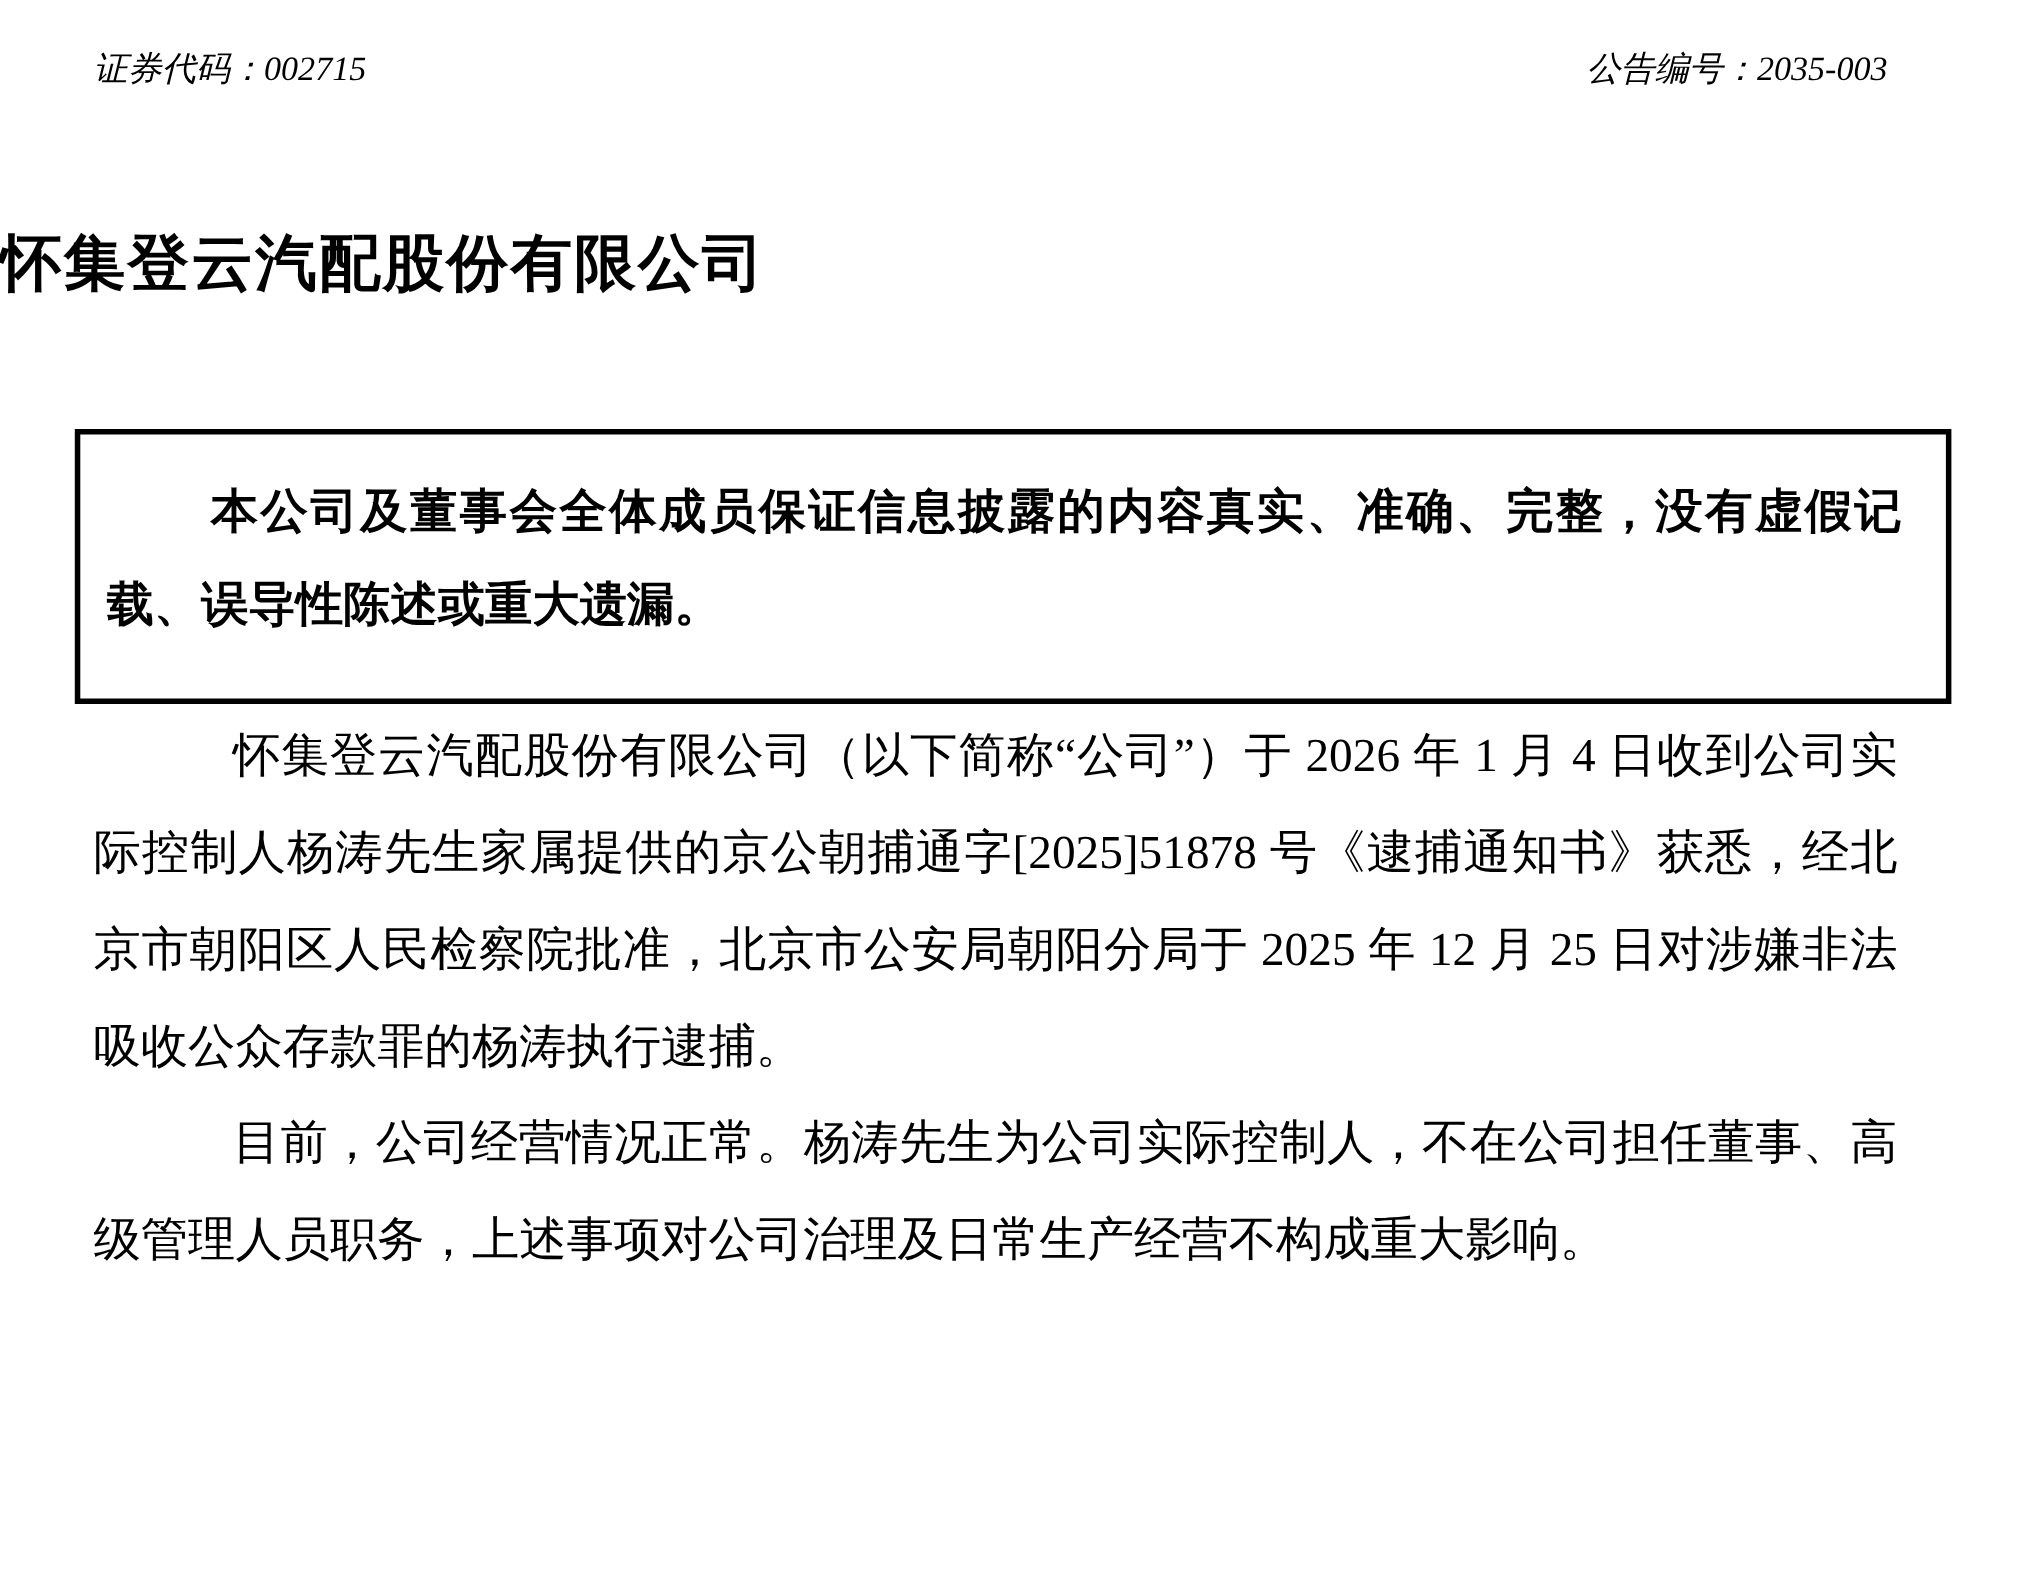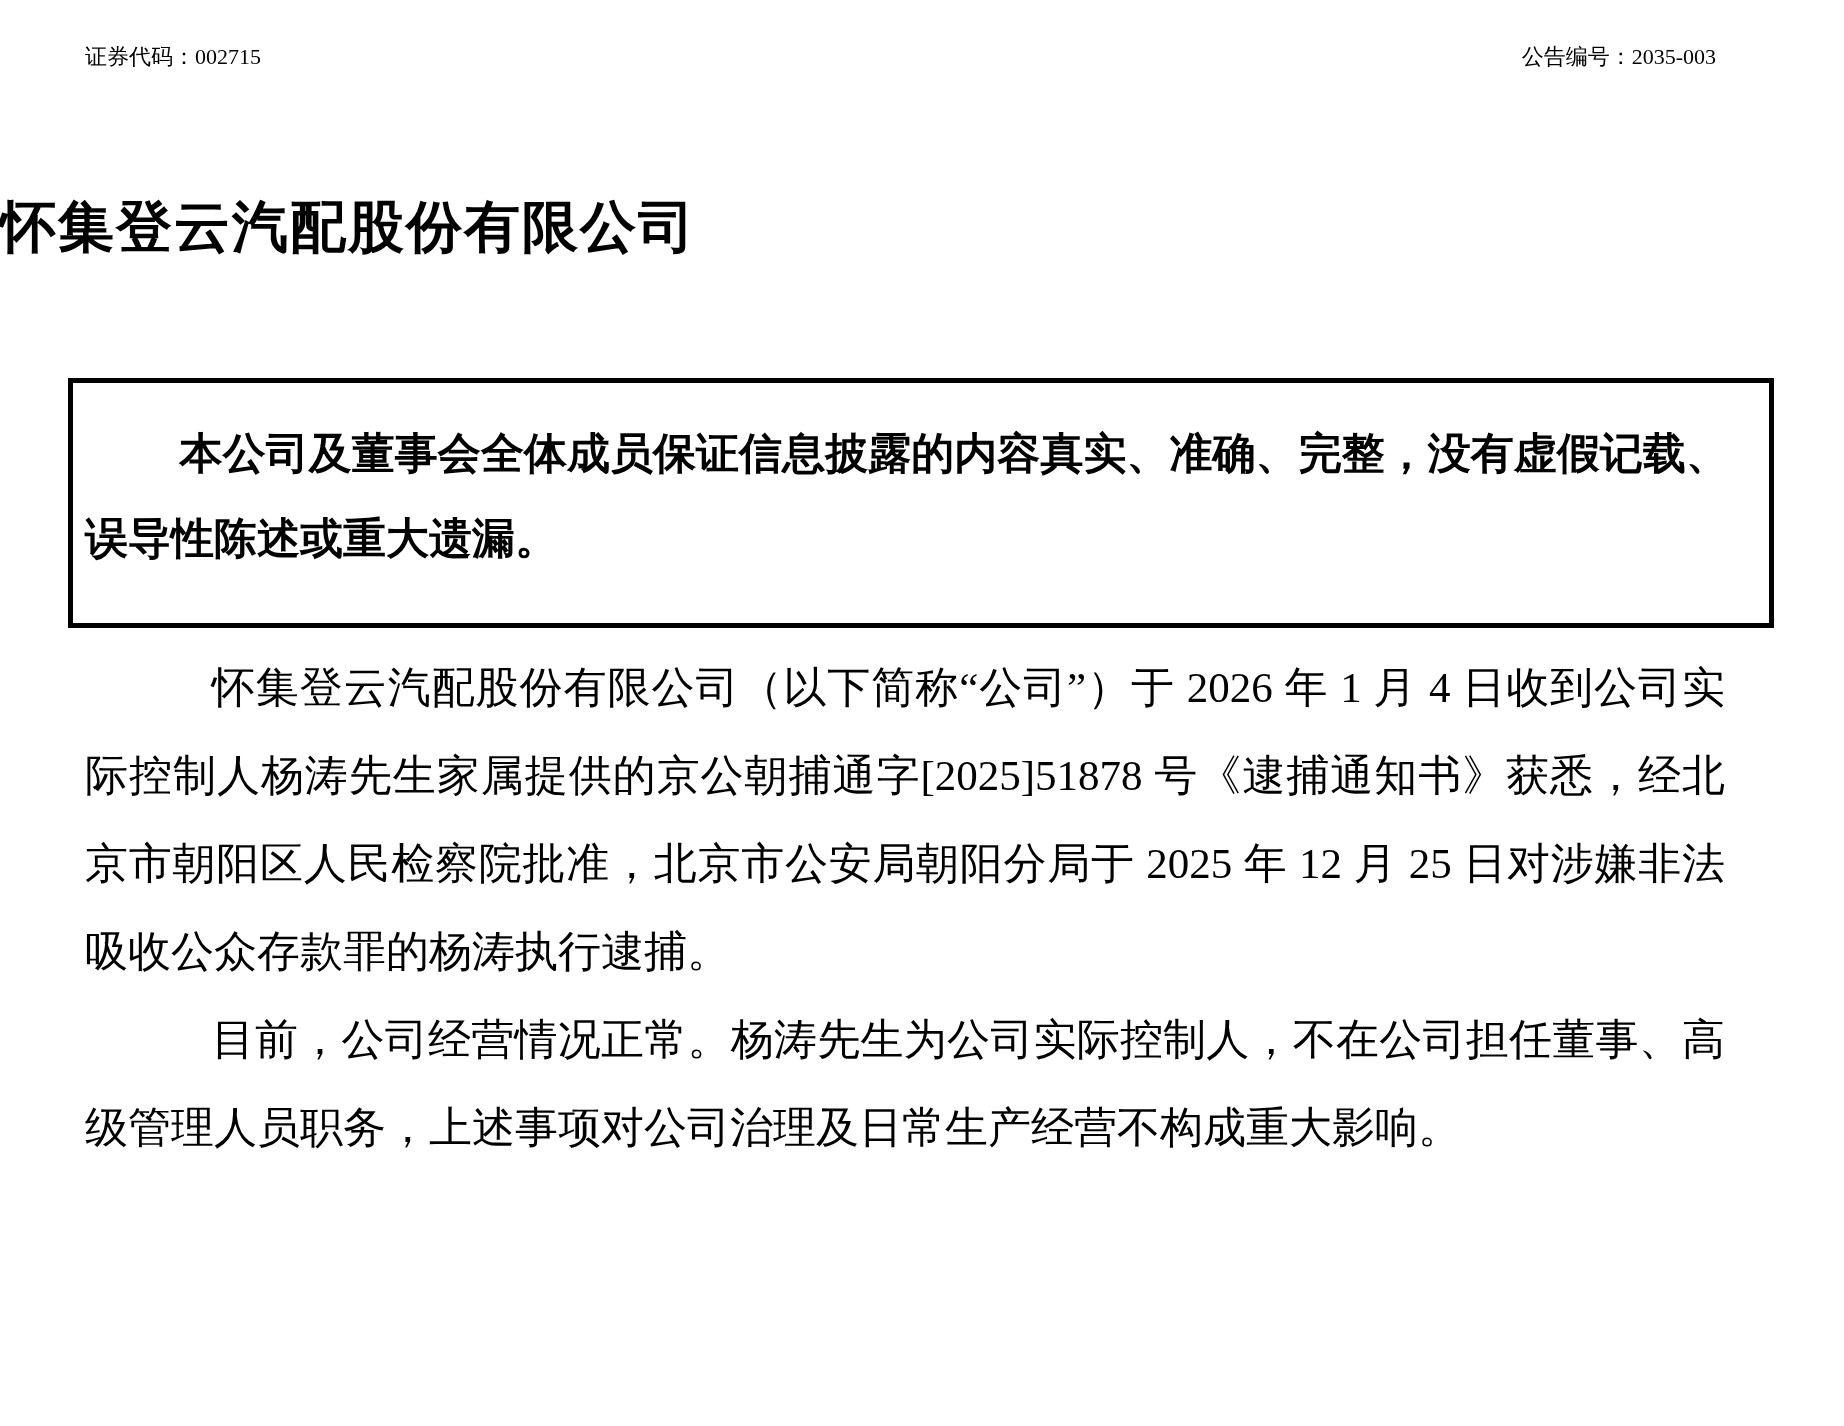"证券代码：002715" .header-row { font-size: 22px -> 31px; font-style: none -> italic }
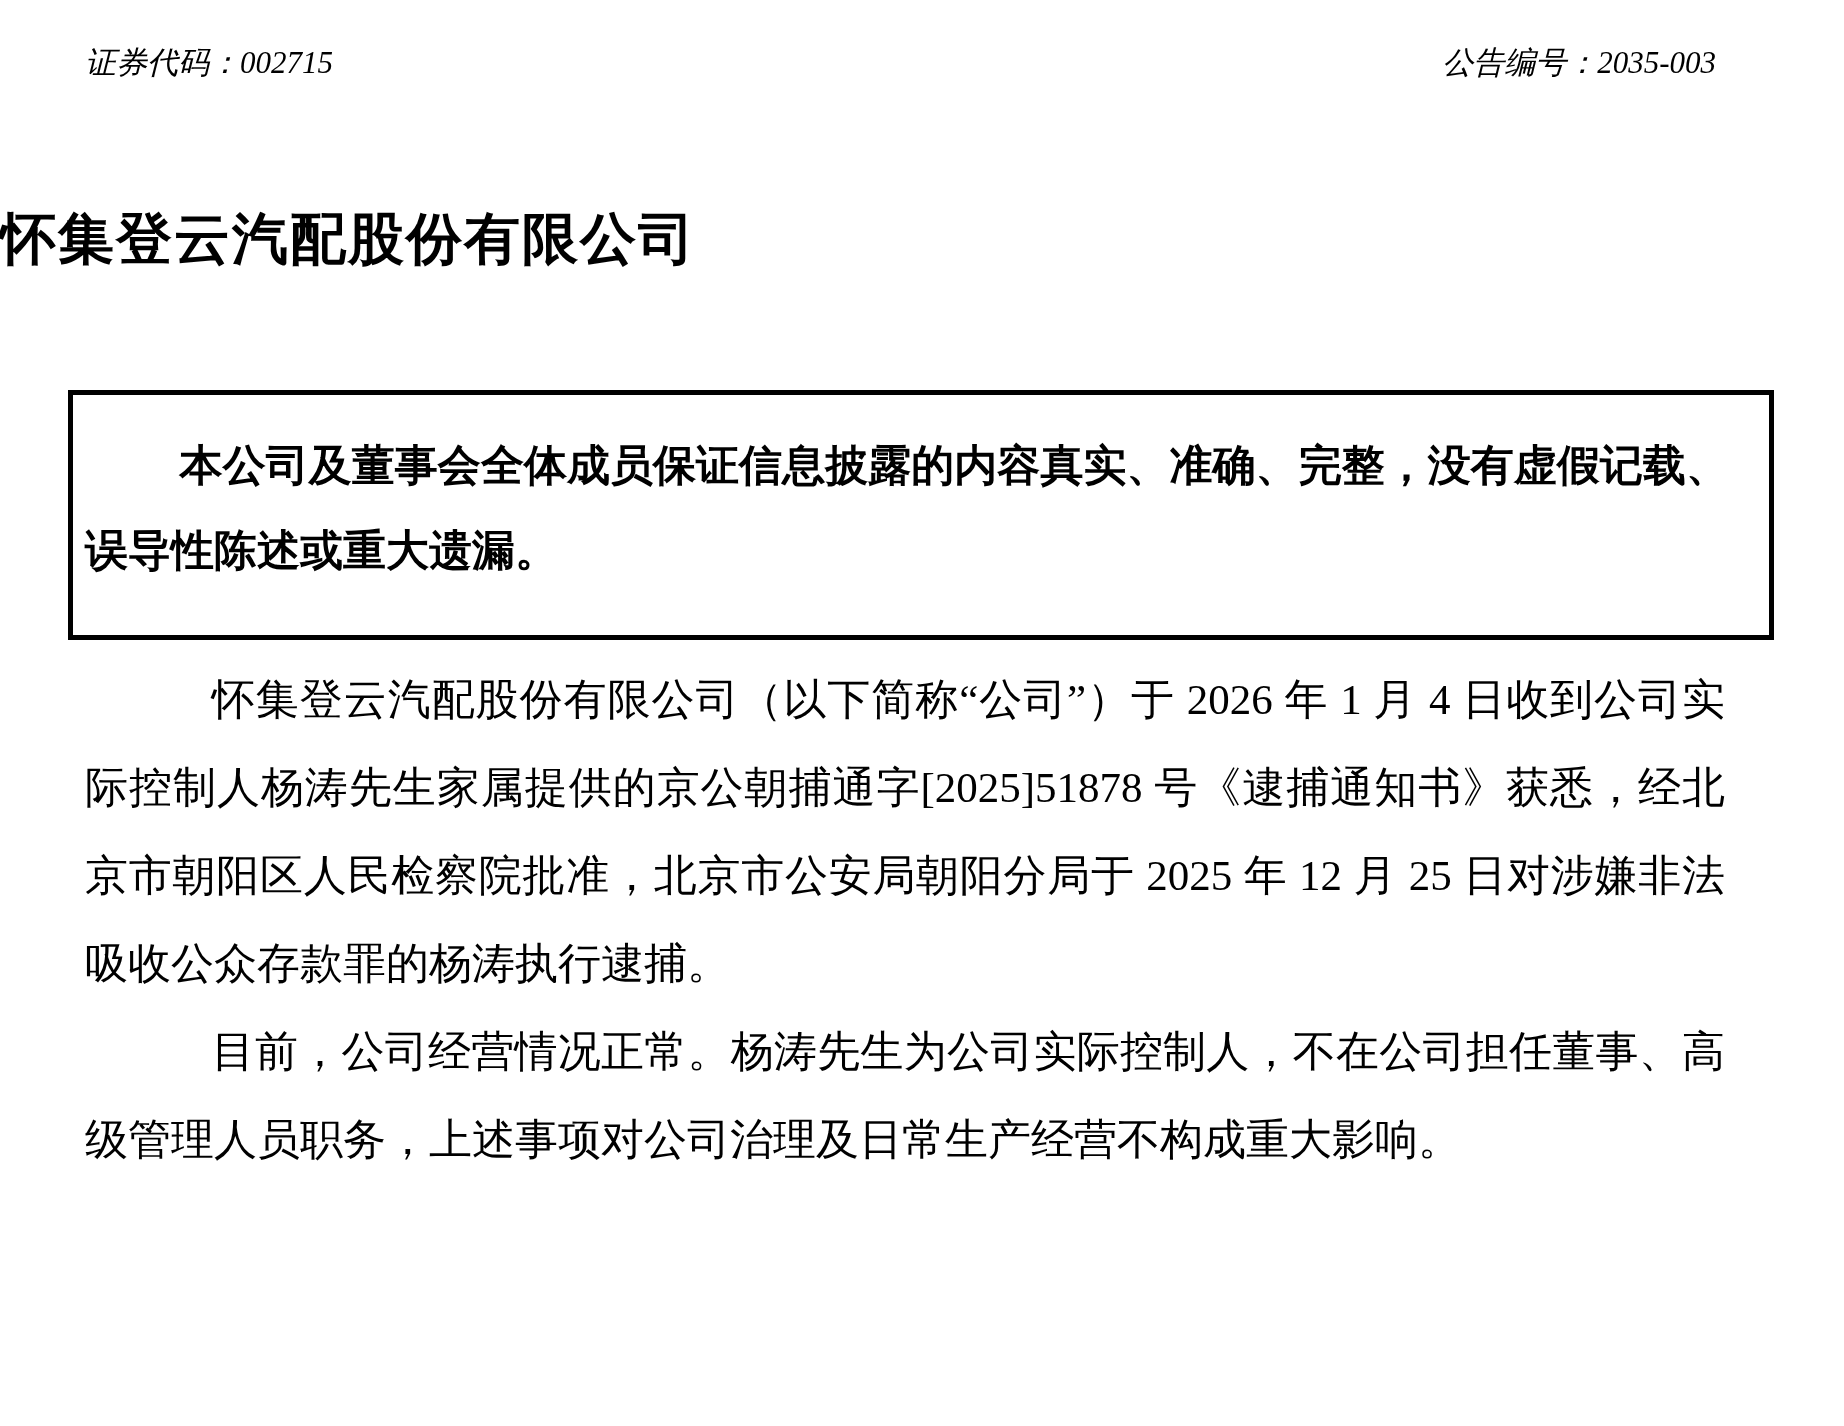"本公司及董事会全体成员保证信息披露的内容真实、准确、完整，没有虚假记载、误导性陈" .disclaimer-box { margin: 112px 70px 16px 68px -> 112px 70px 4px 68px; padding: 28px 40px 42px 12px -> 28px 40px 42px 24px }
